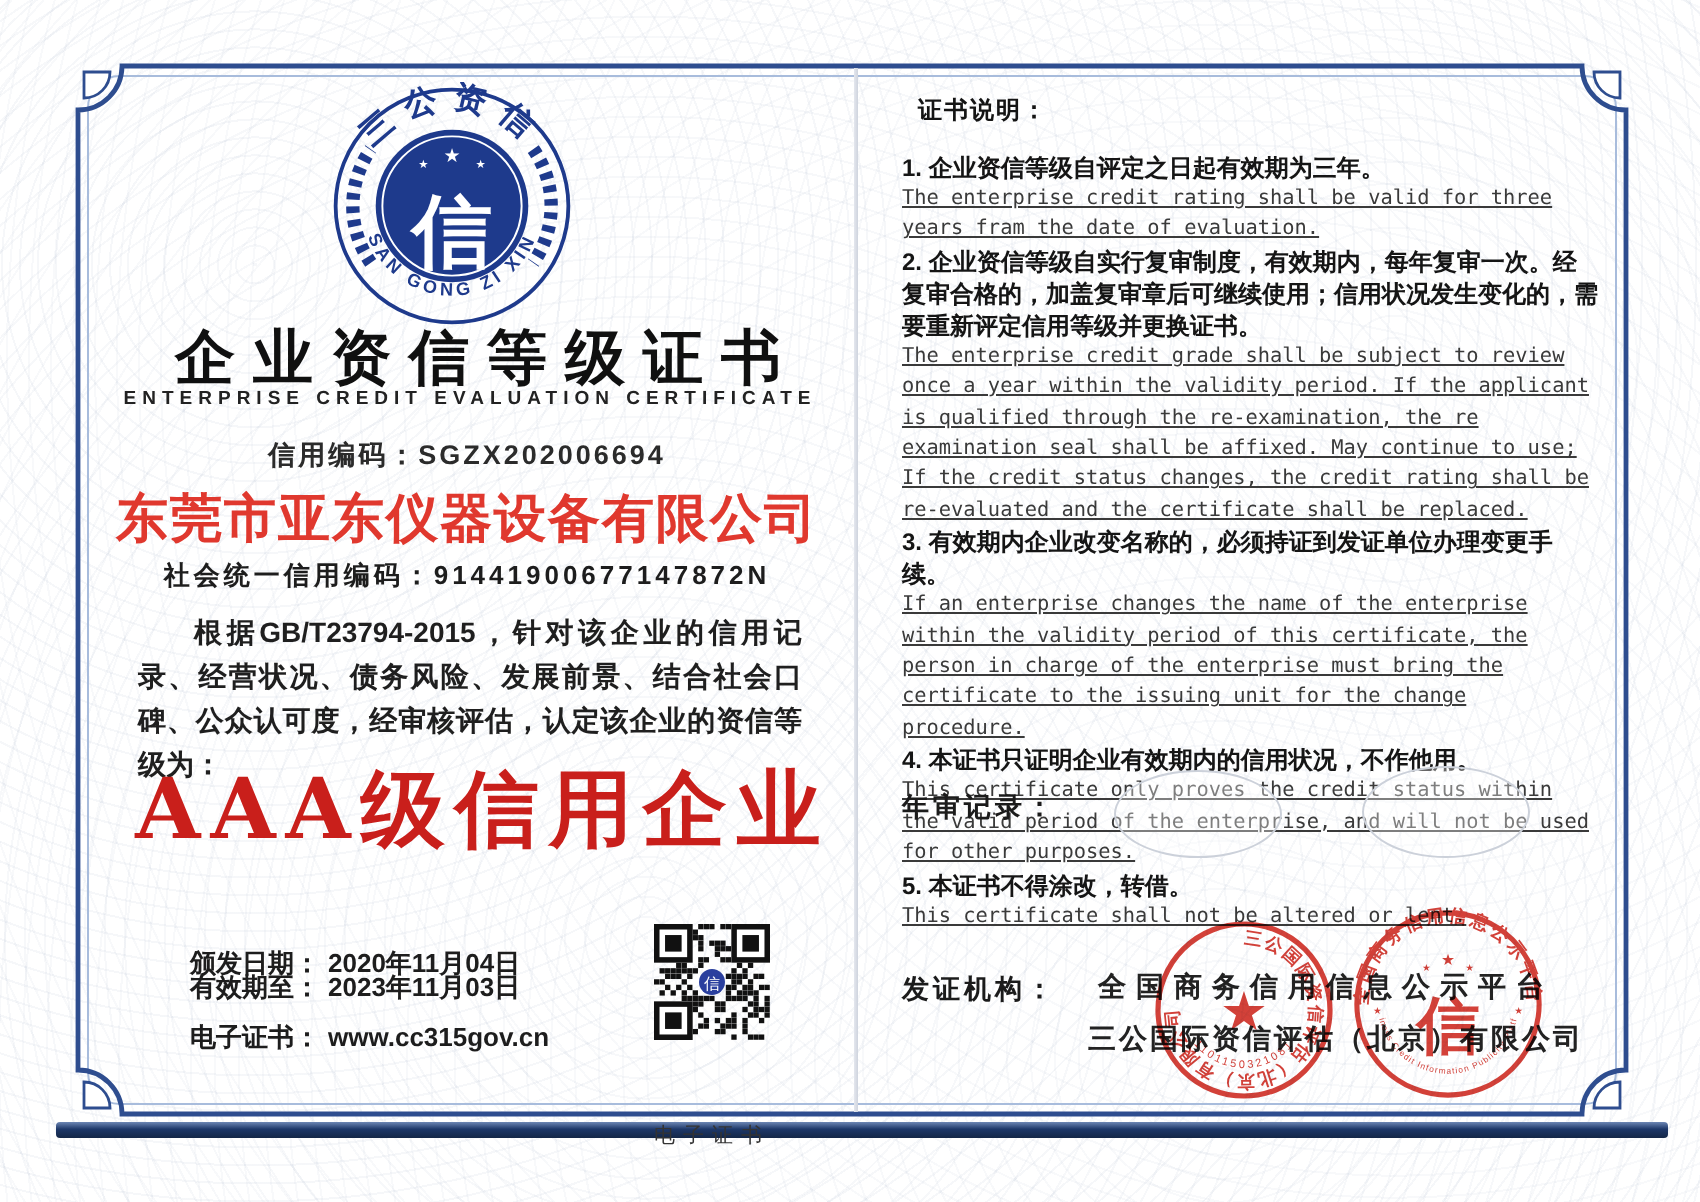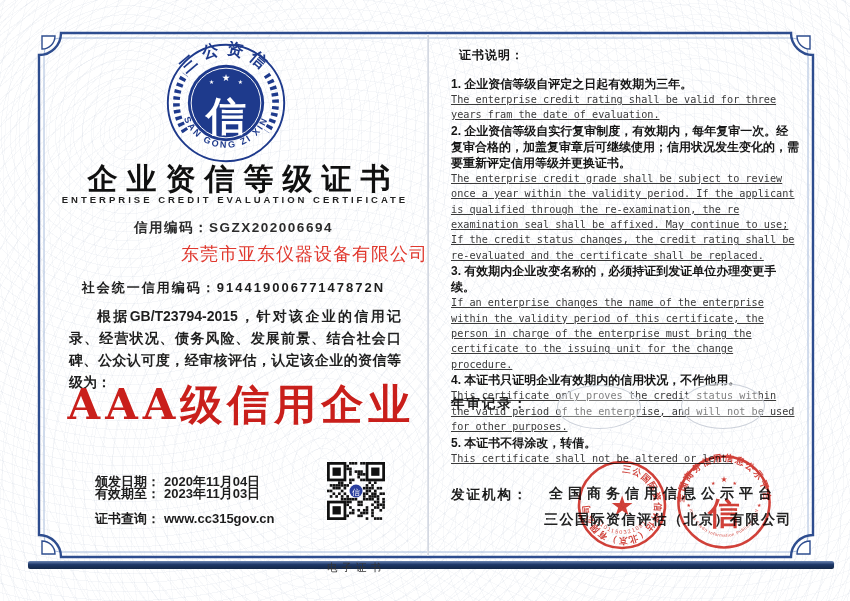"东莞市亚东仪器设备有限公司" .company { font-size: 18px -> 26px; font-weight: 400 -> 700; text-align: right -> none }
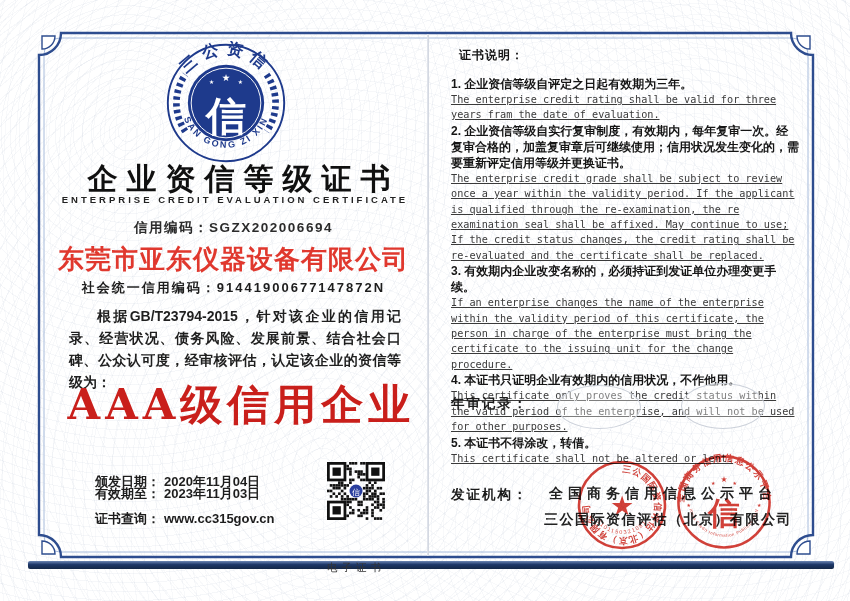"证书查询：" span { text: 证书查询 -> 电子证书 }
